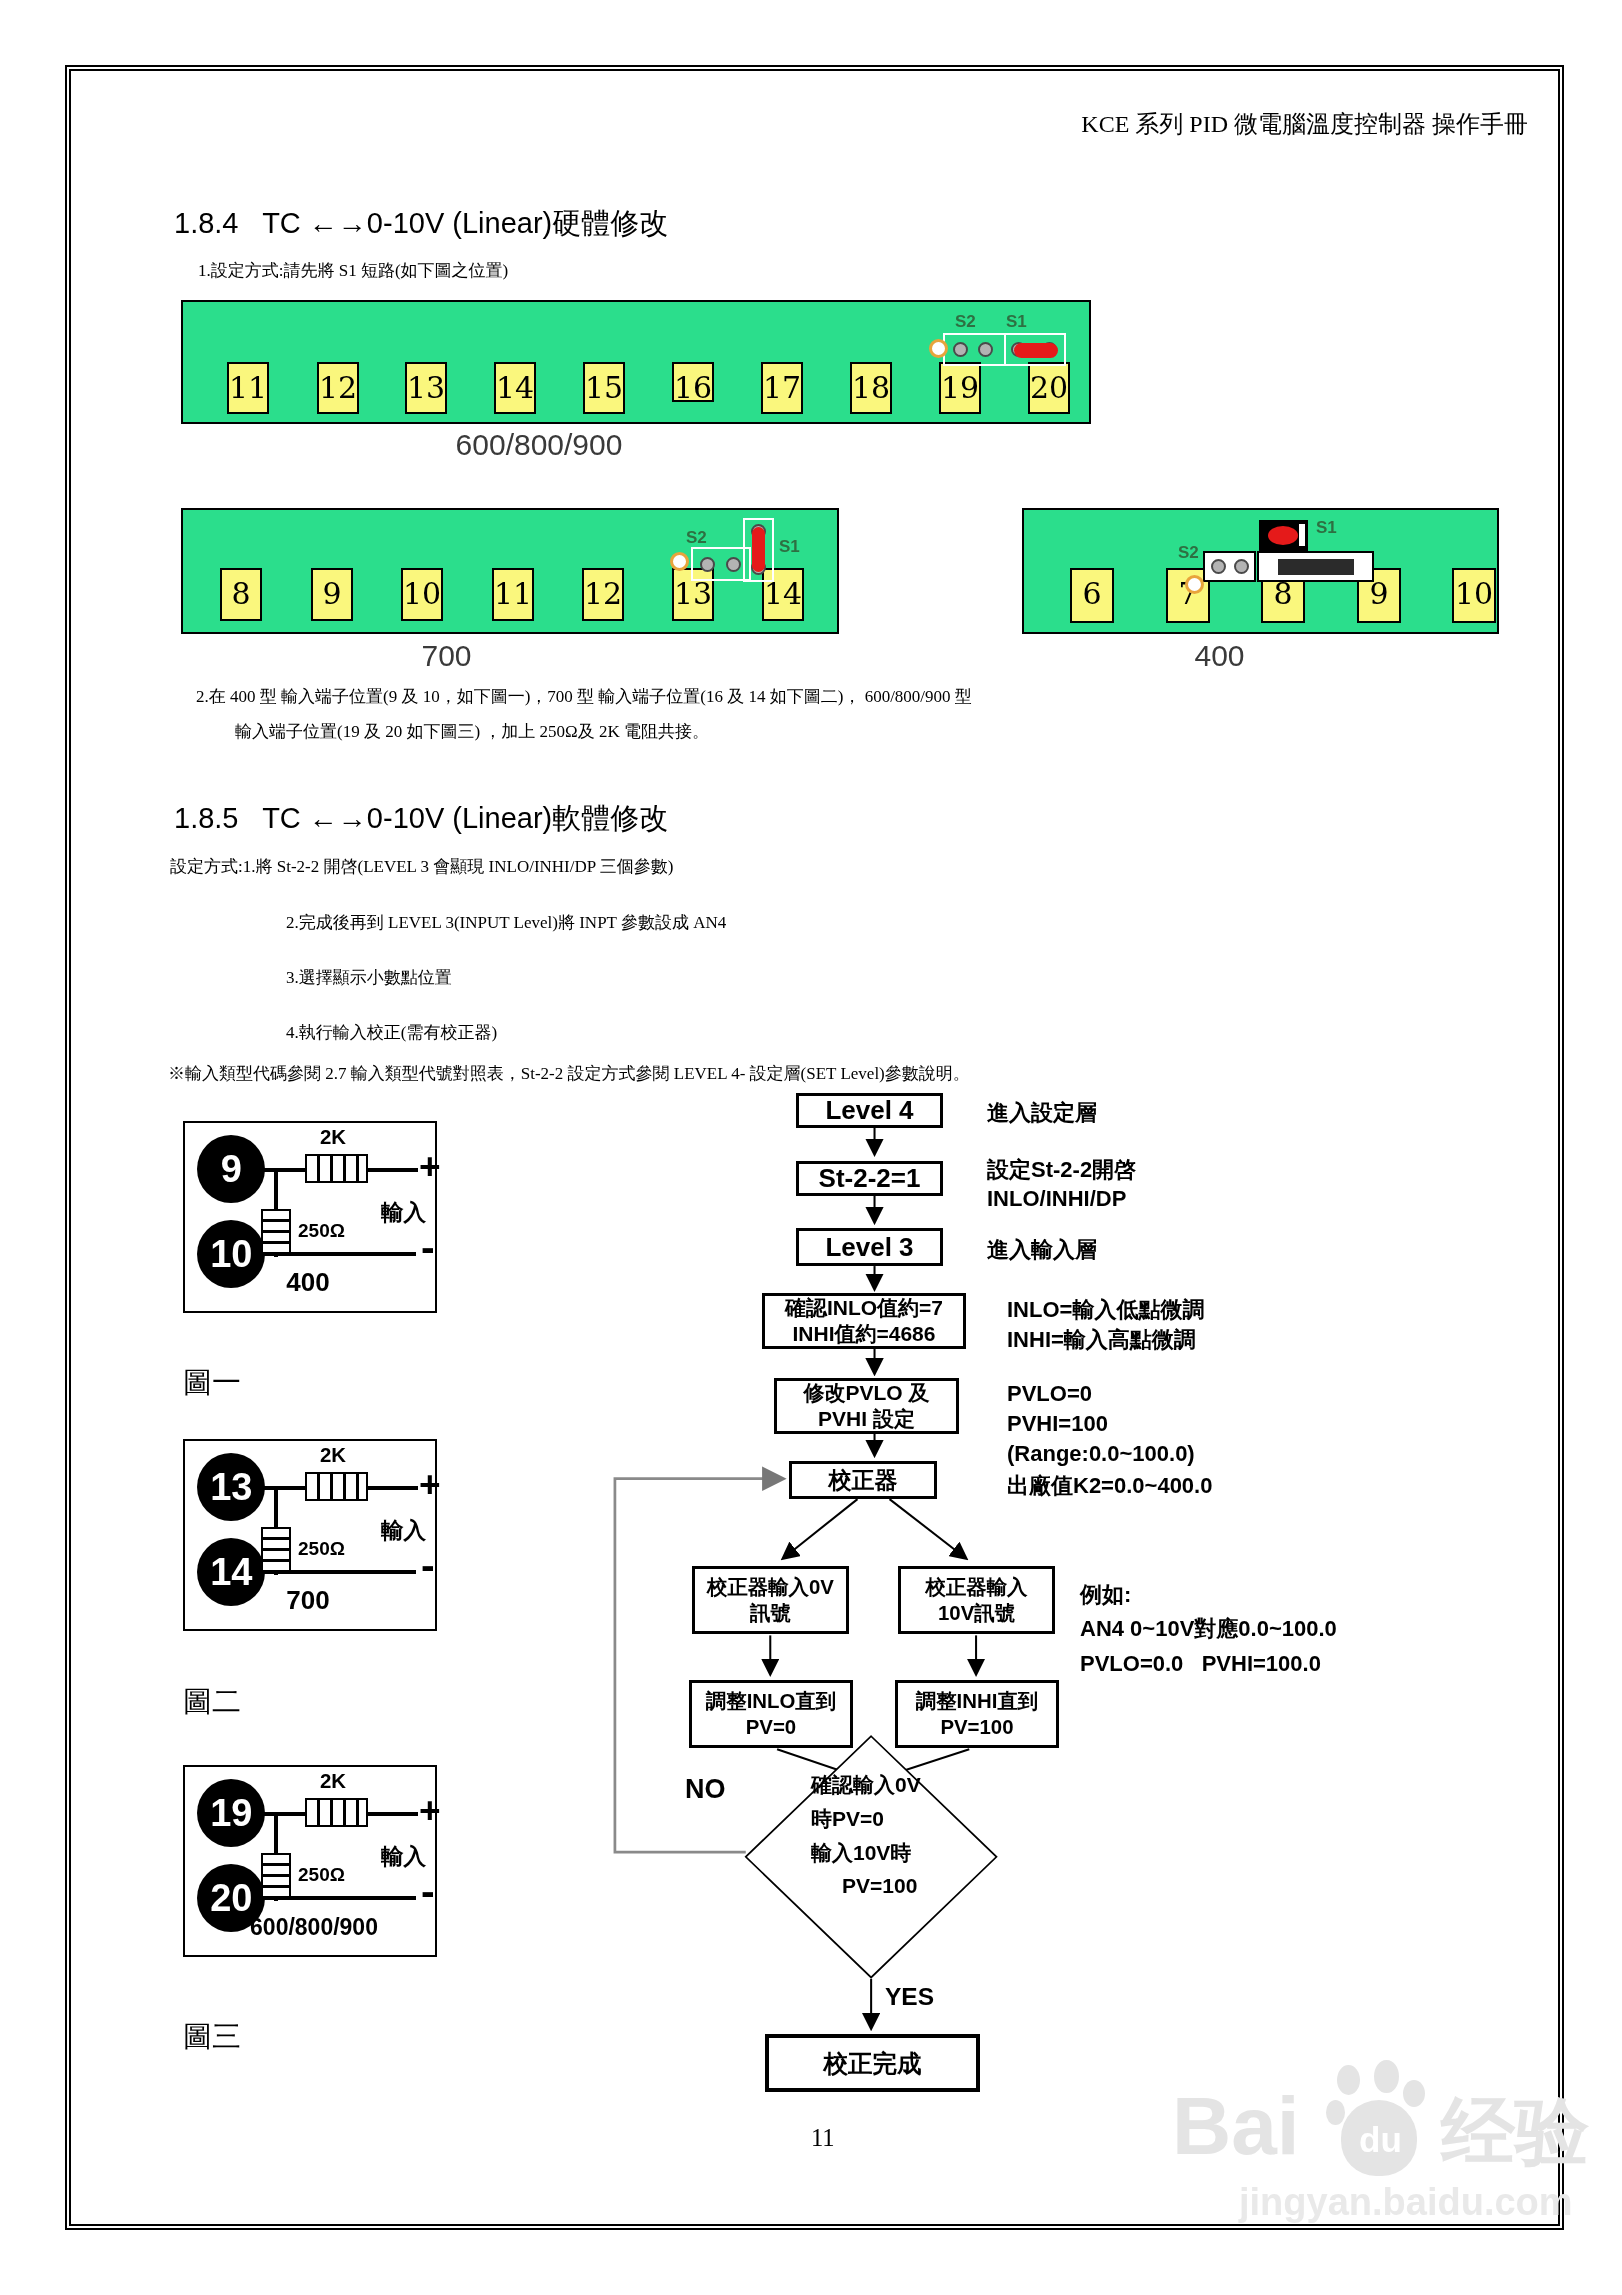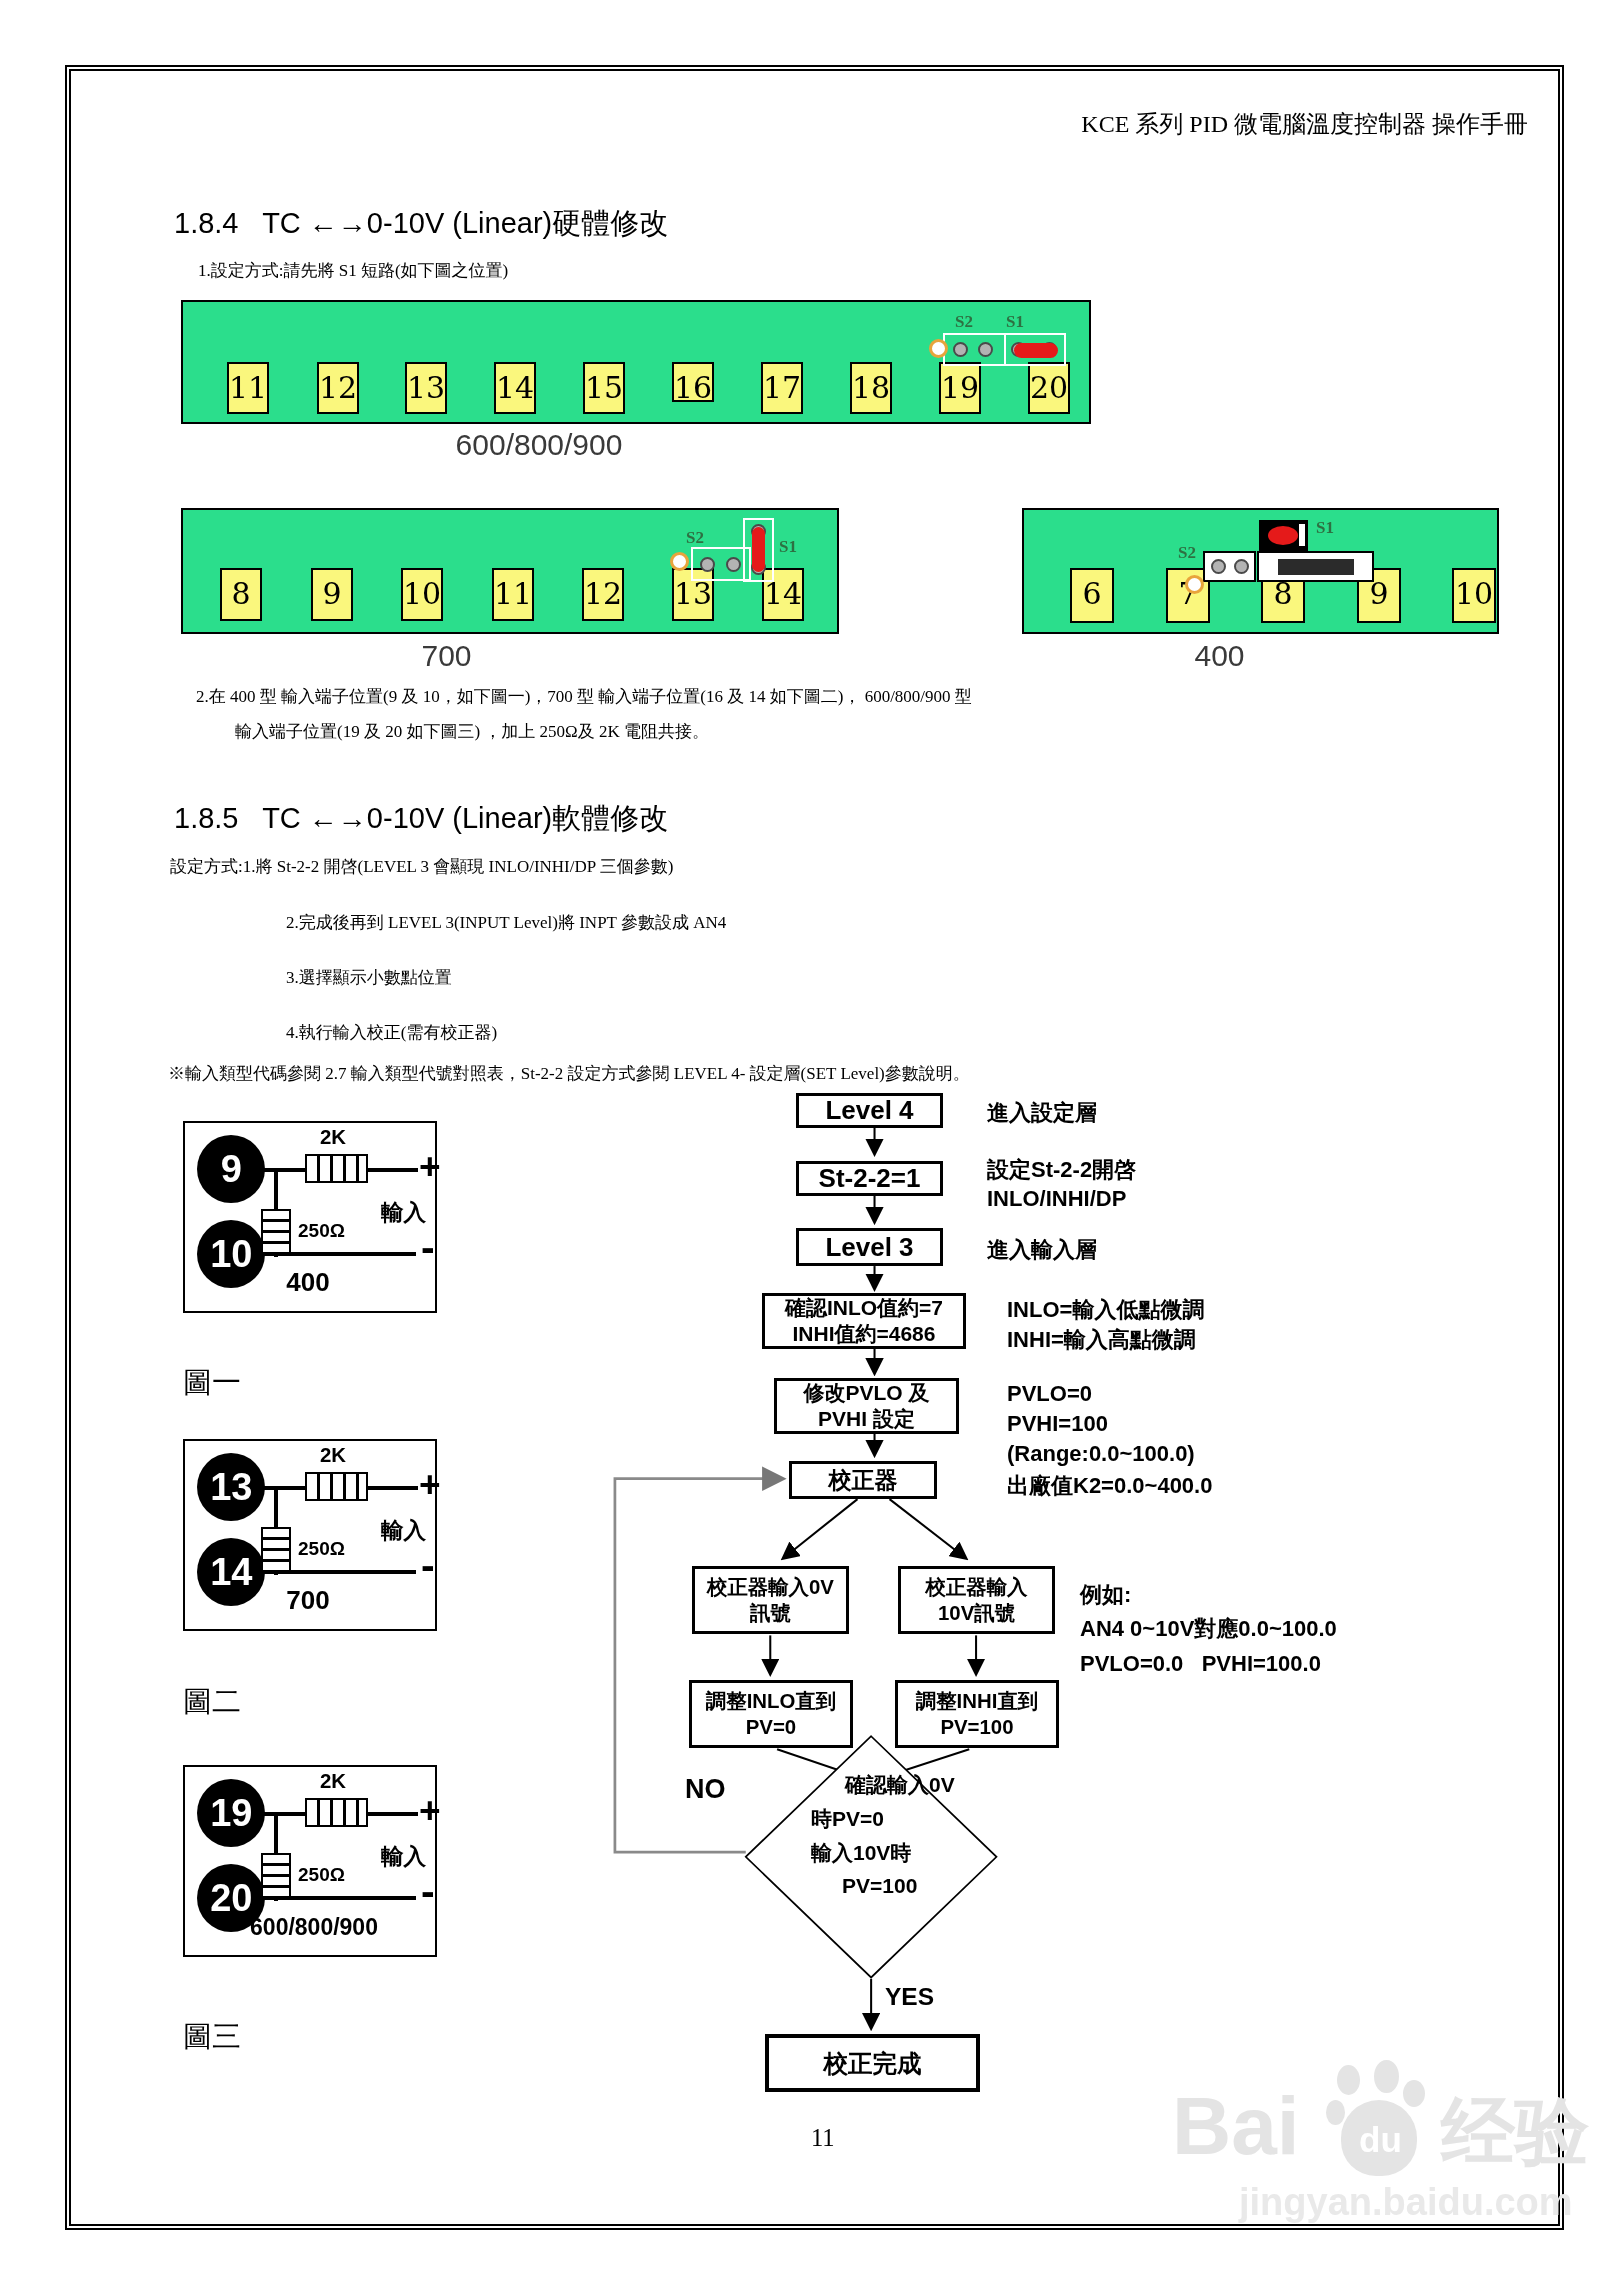"S2" .slabel { font-family: Liberation Serif, serif -> Liberation Sans, sans-serif }
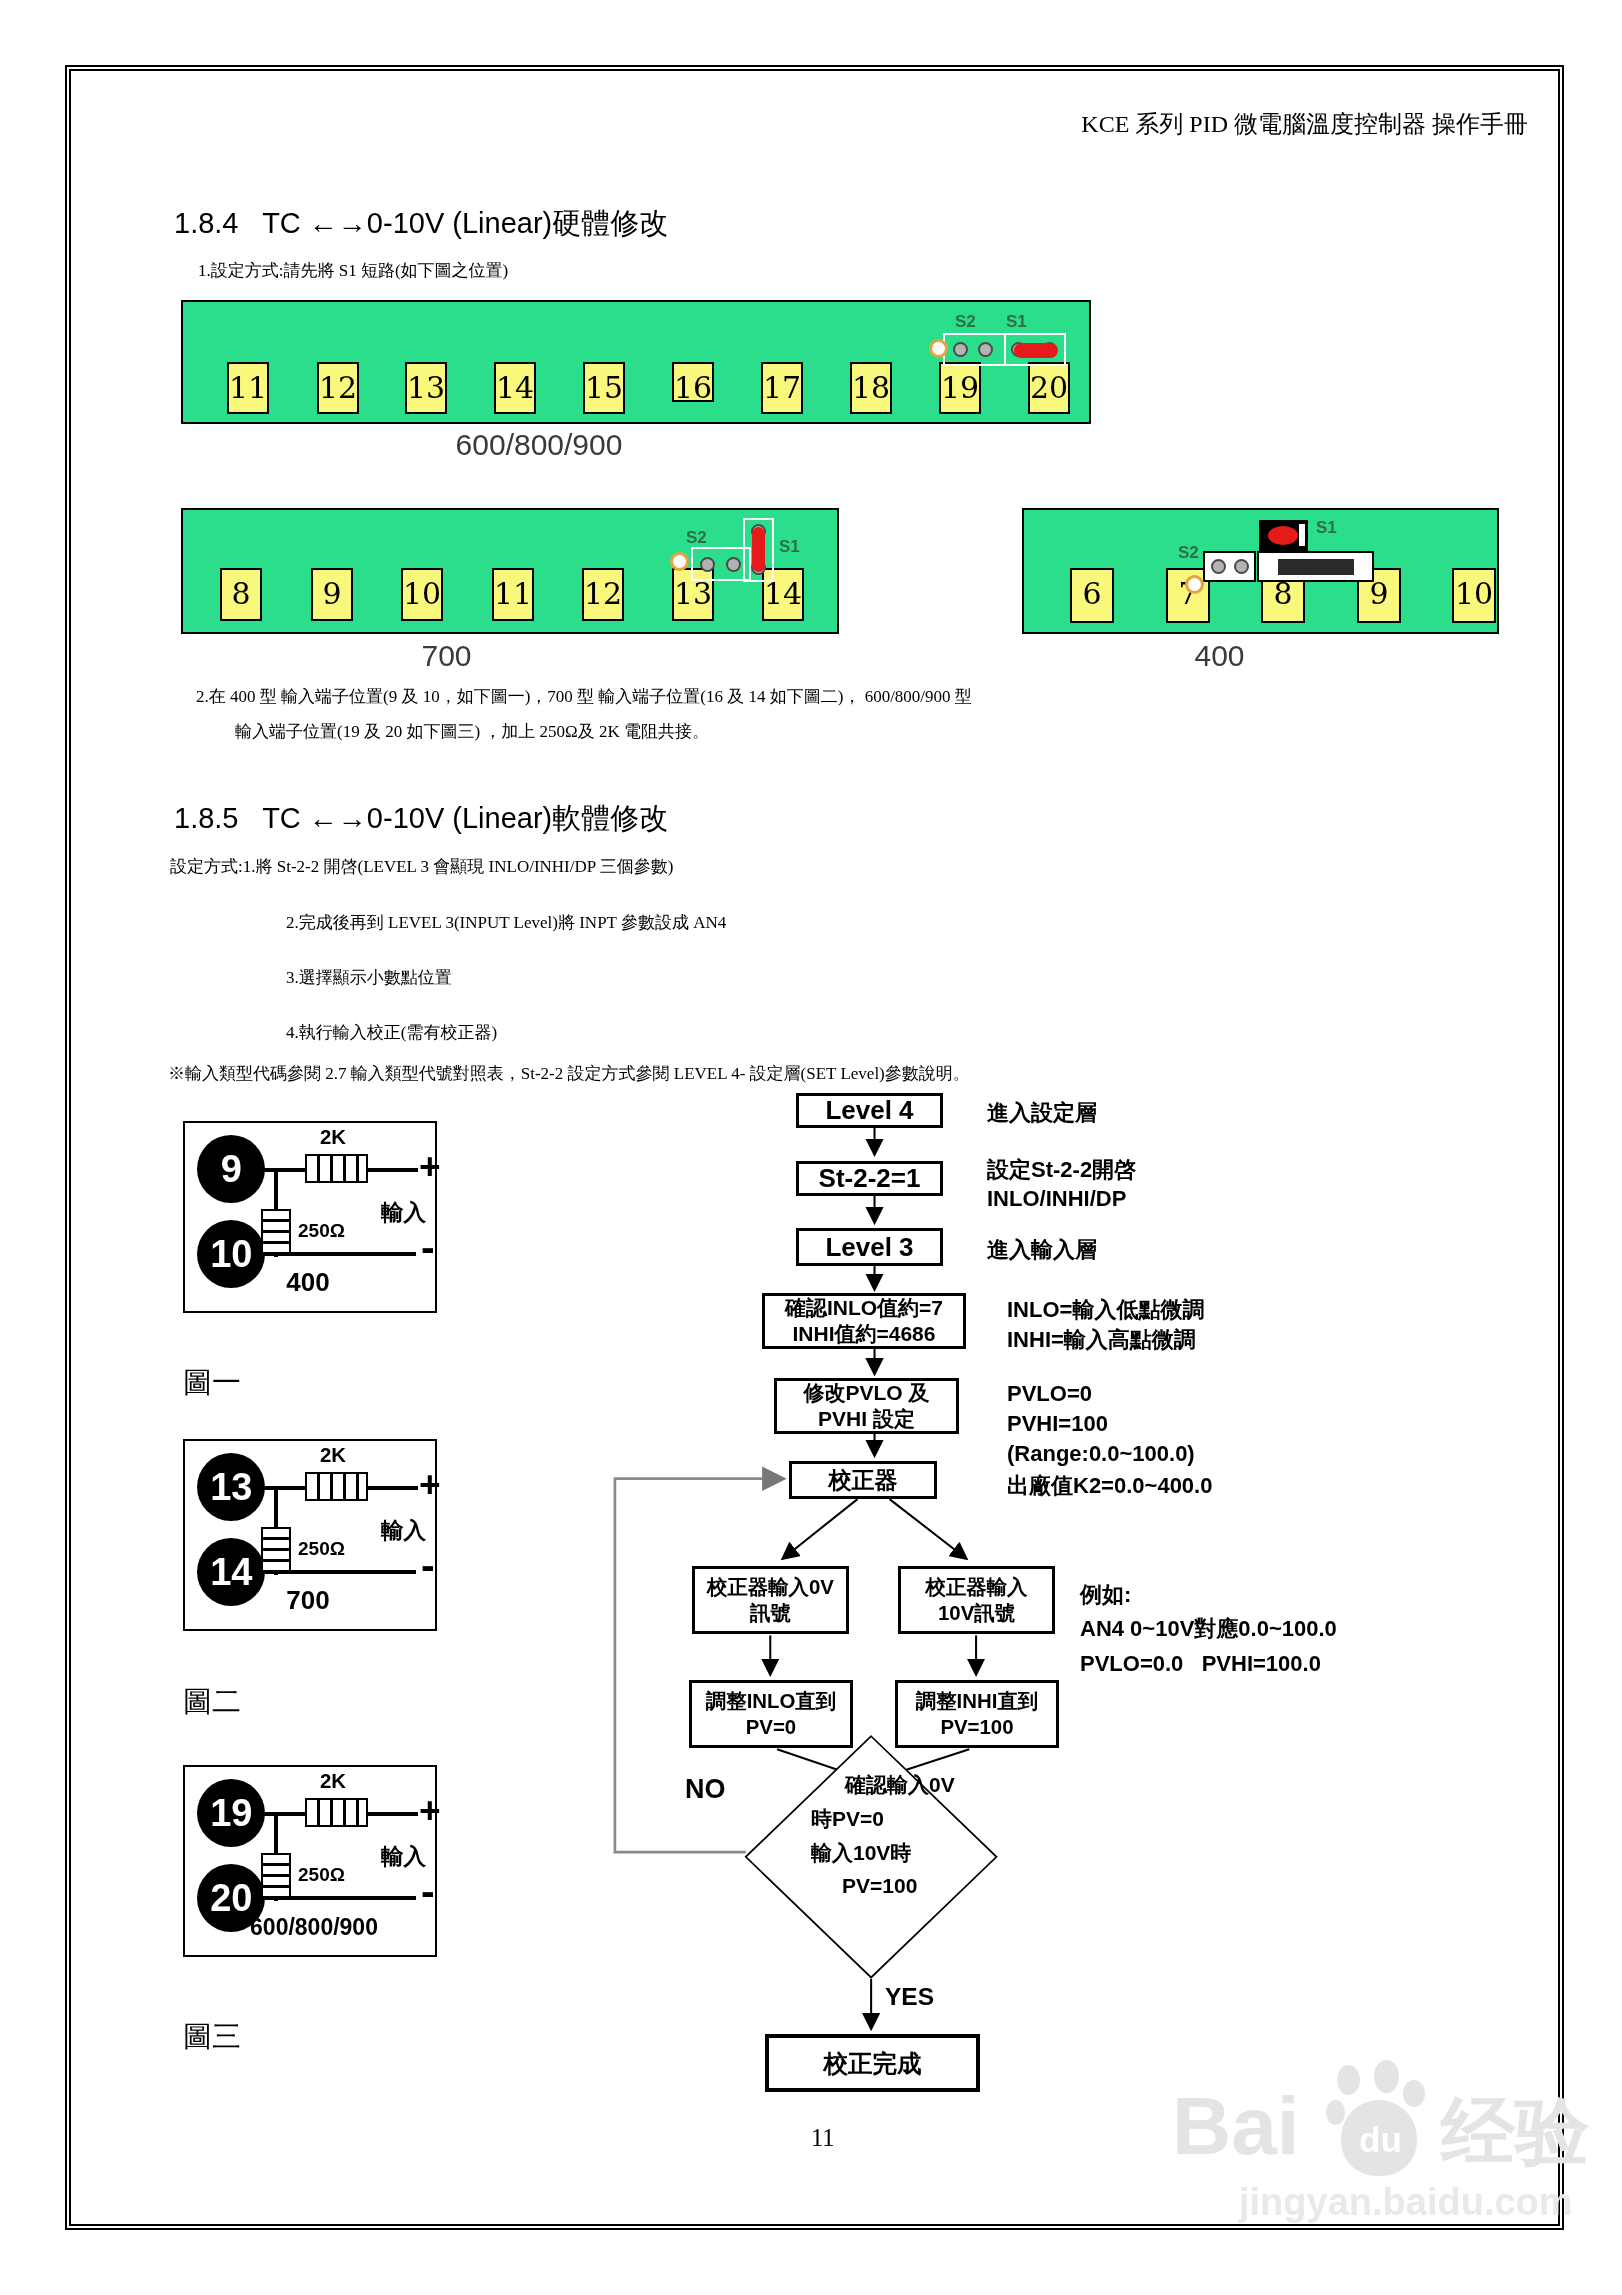"確認輸入0V" div.ftxt { left: 845px -> 811px }
